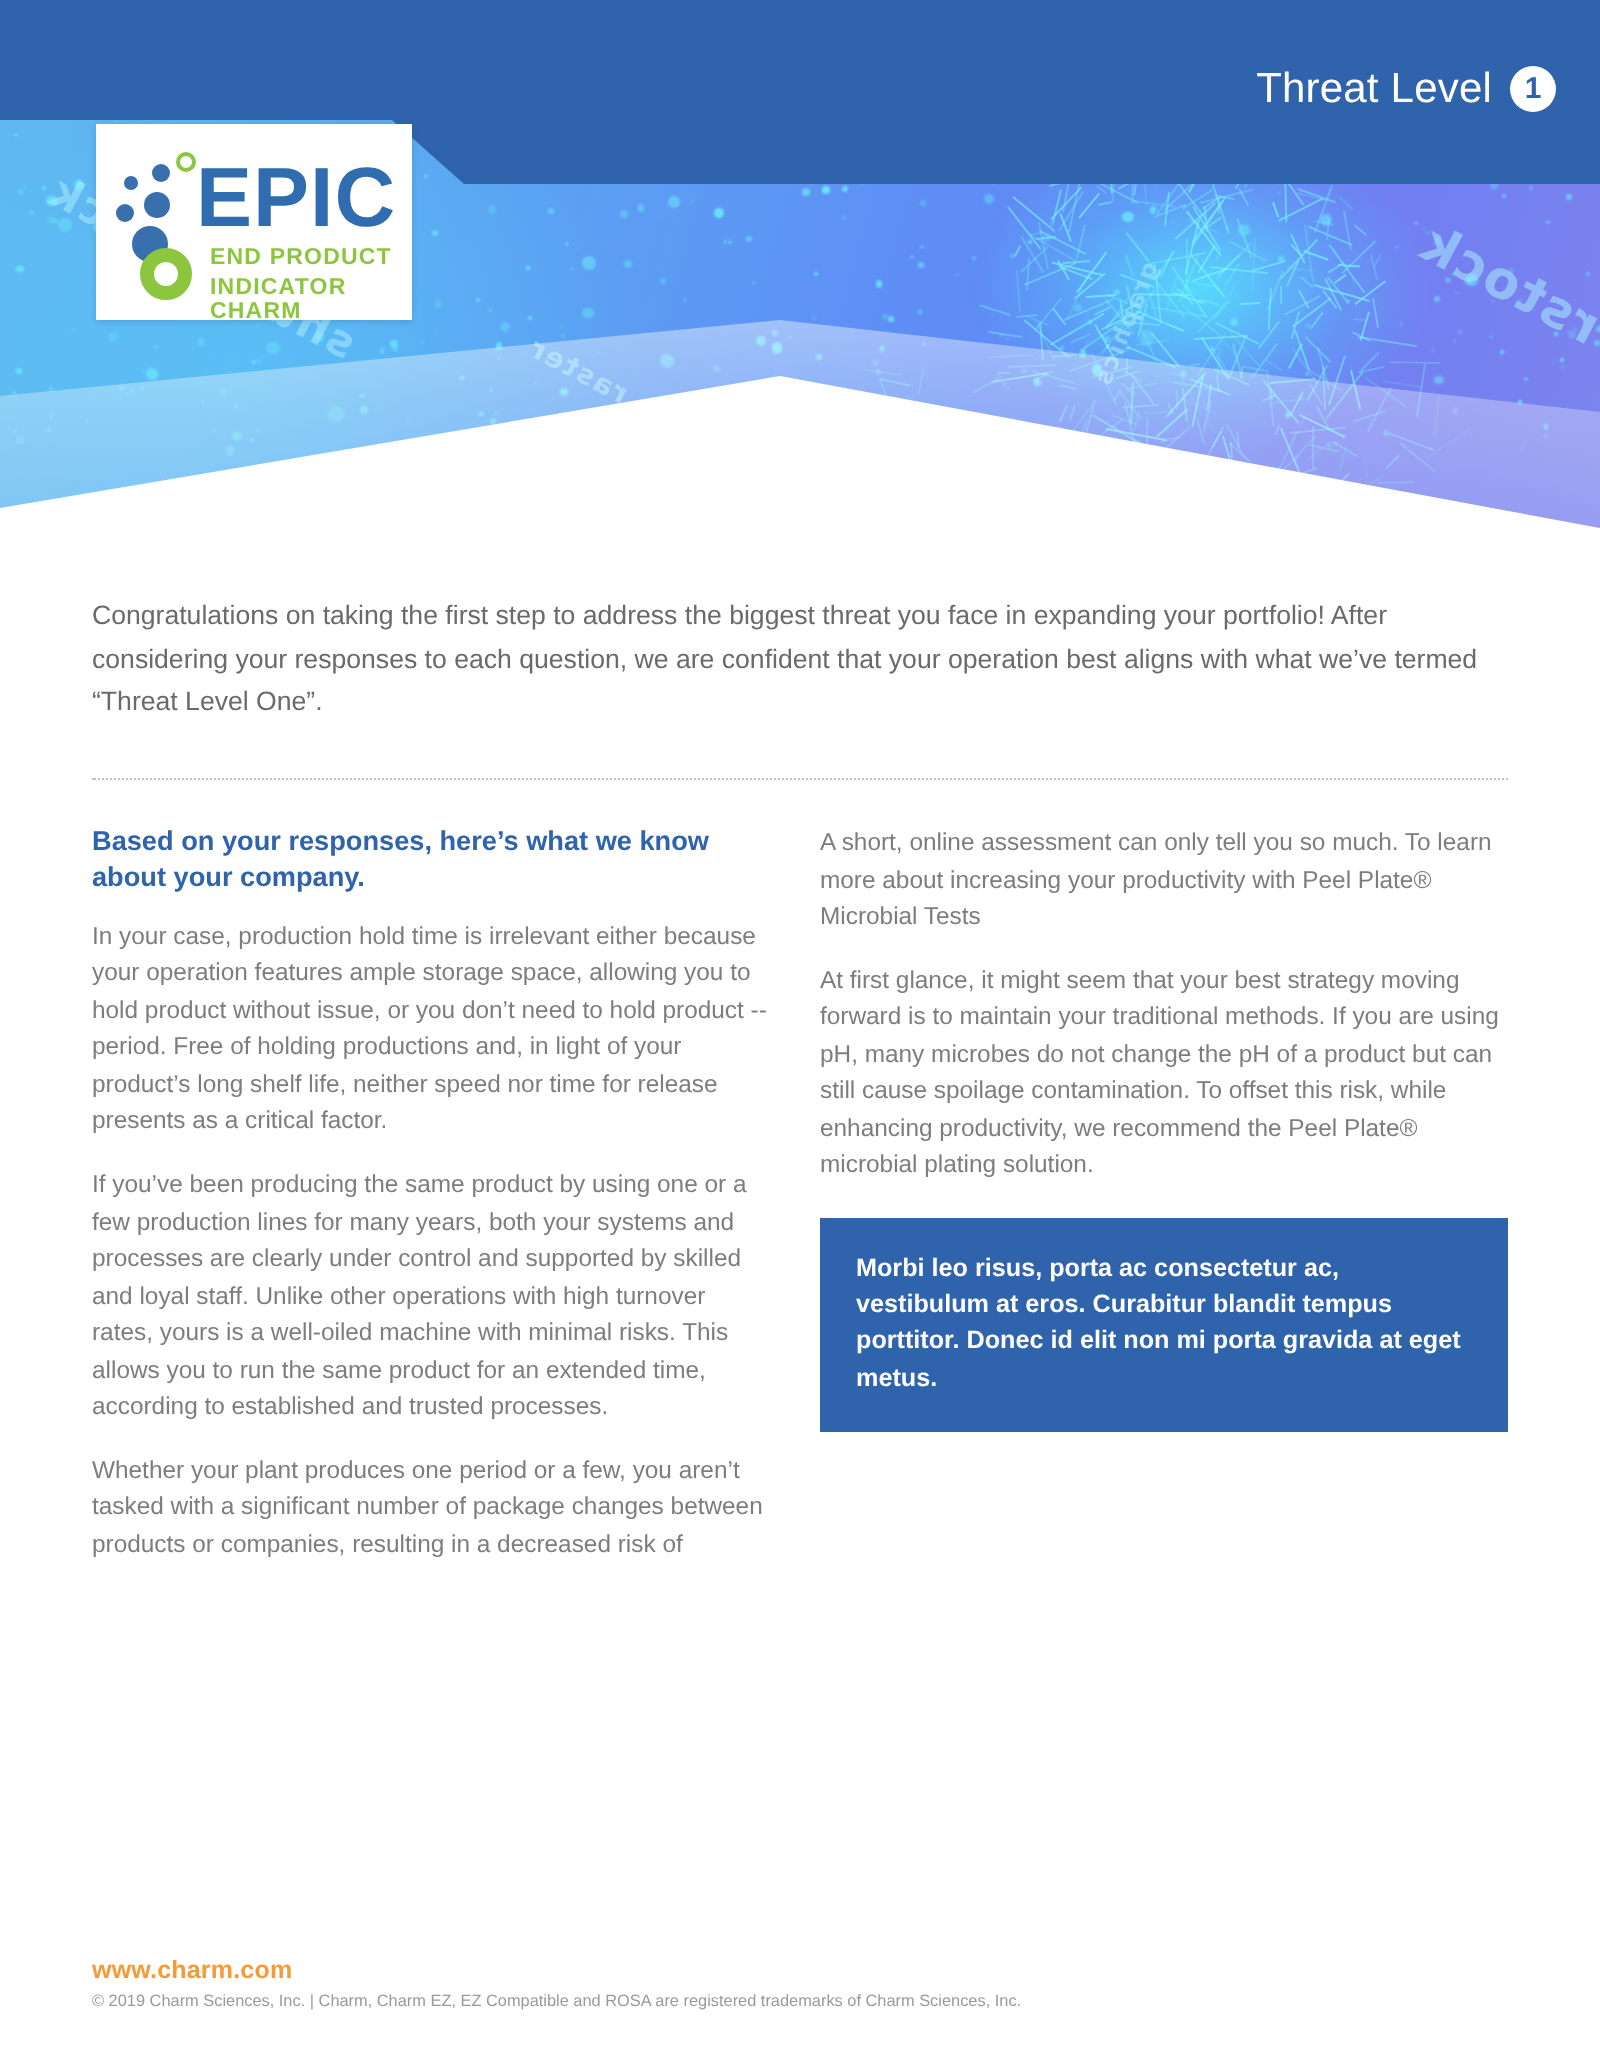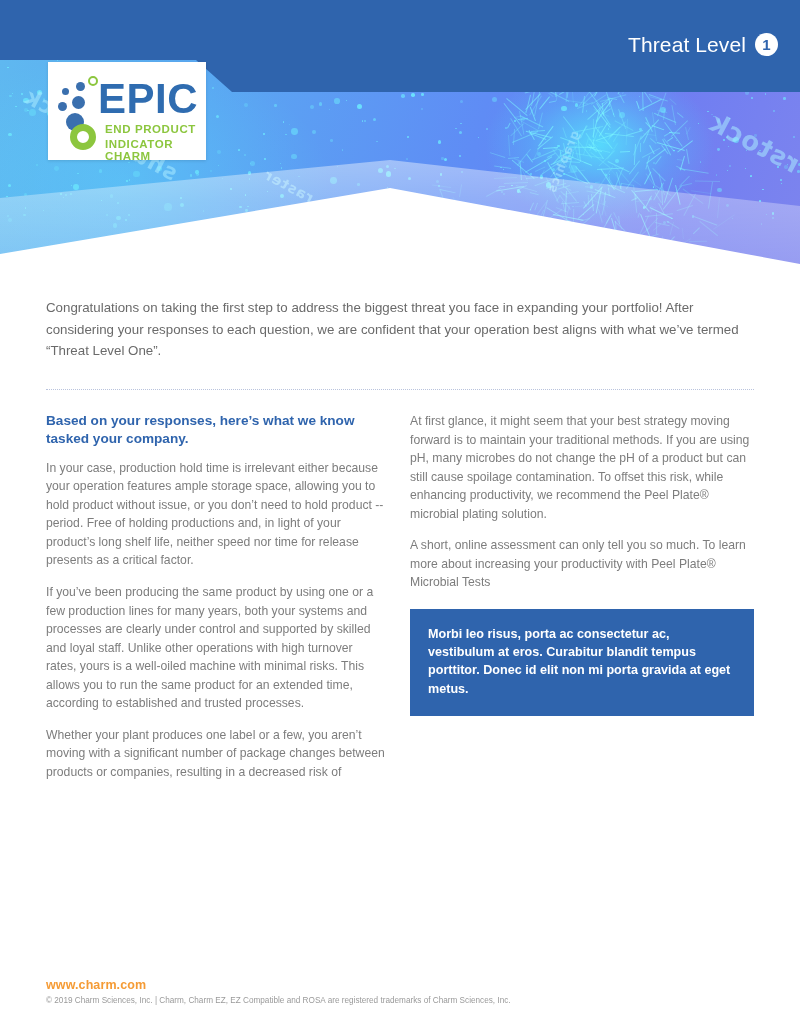"Based on your responses, here’s" div.section-heading { text: tasked -> about }
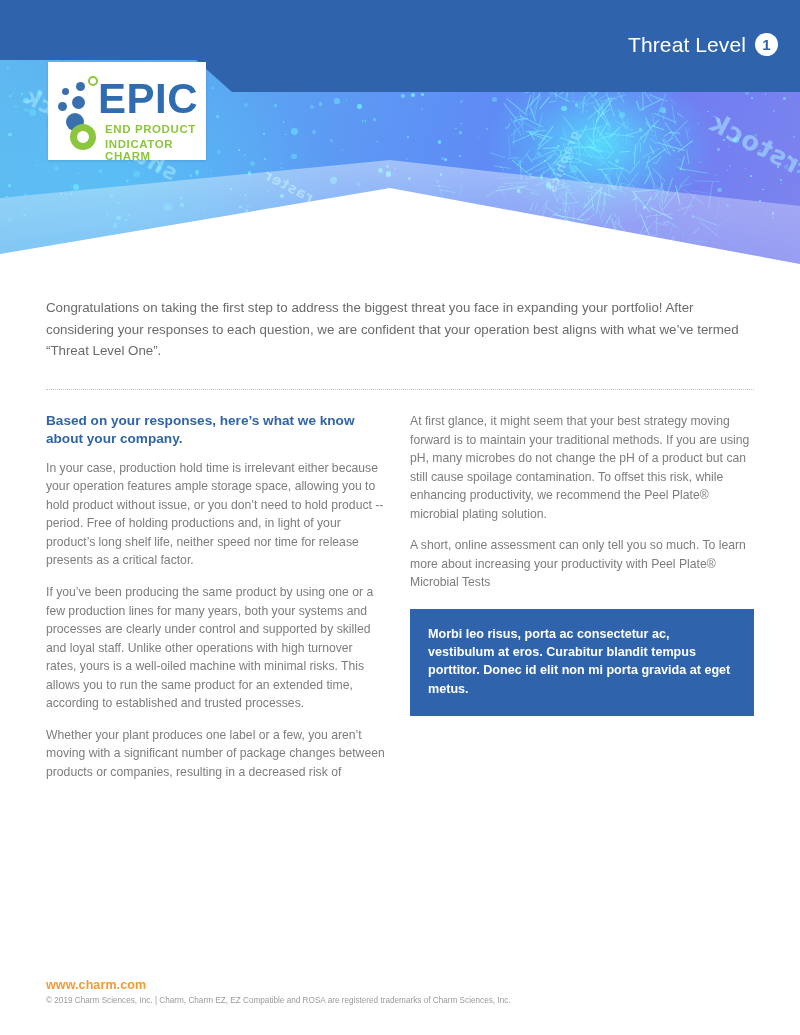"At first glance, it might" p.body-text { order: before "A short, online assessment can" -> after "A short, online assessment can" }
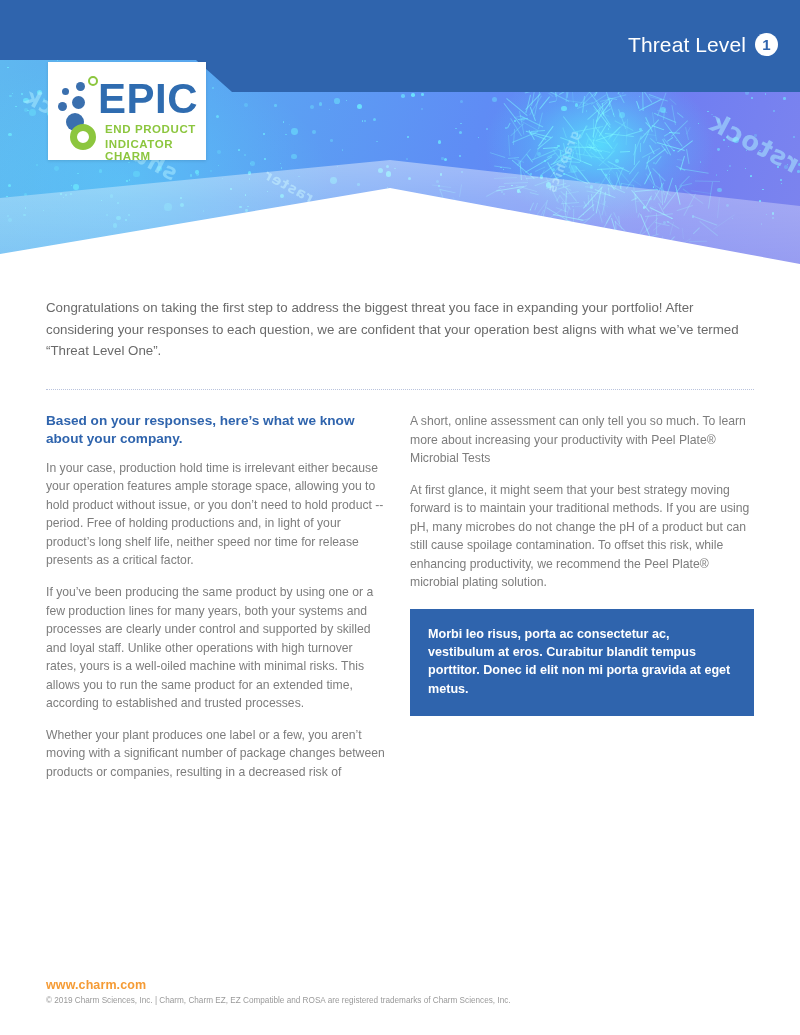"Whether your plant produces one" p.body-text { text: label or a few, you aren’t moving -> period or a few, you aren’t tasked }
